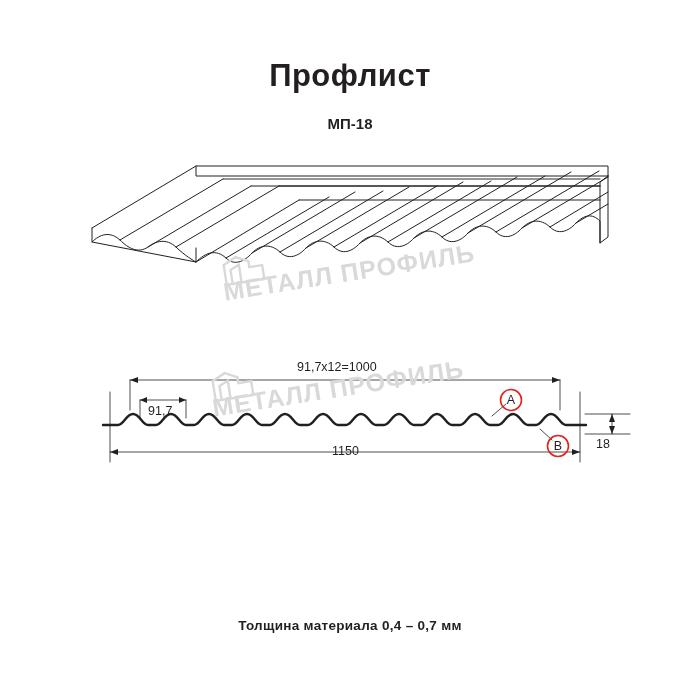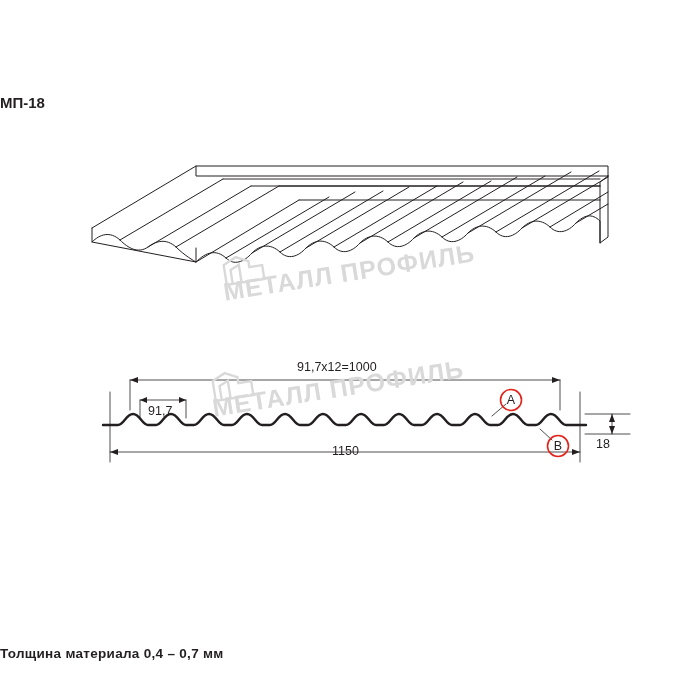"Профлист" div.title { html: none -> <div>Профлист</div> }
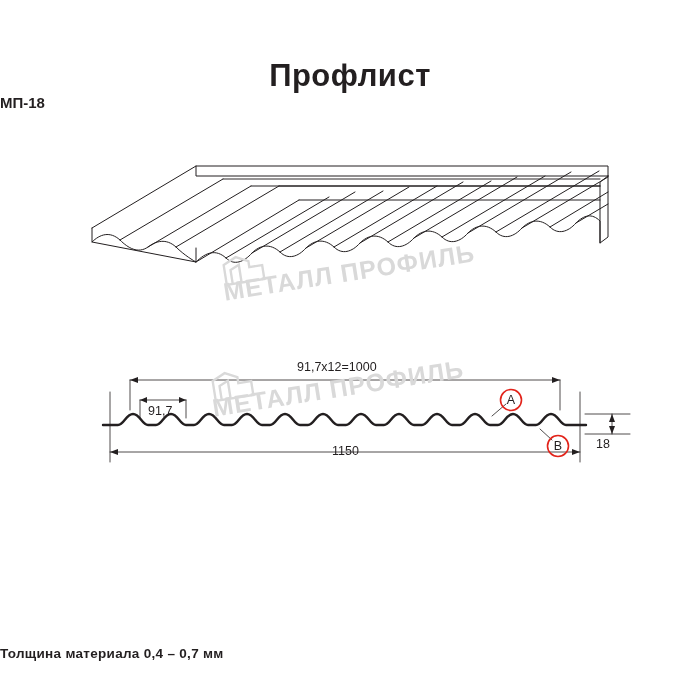"МП-18" .subtitle { text-align: left -> center; top: 94px -> 115px }
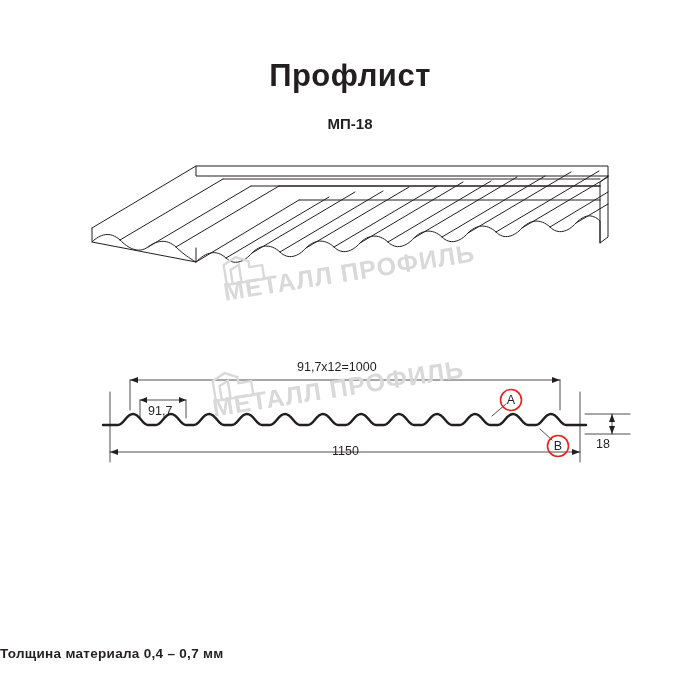"Толщина материала 0,4 – 0,7" .footnote { margin-top: 28px -> none; text-align: none -> center }
